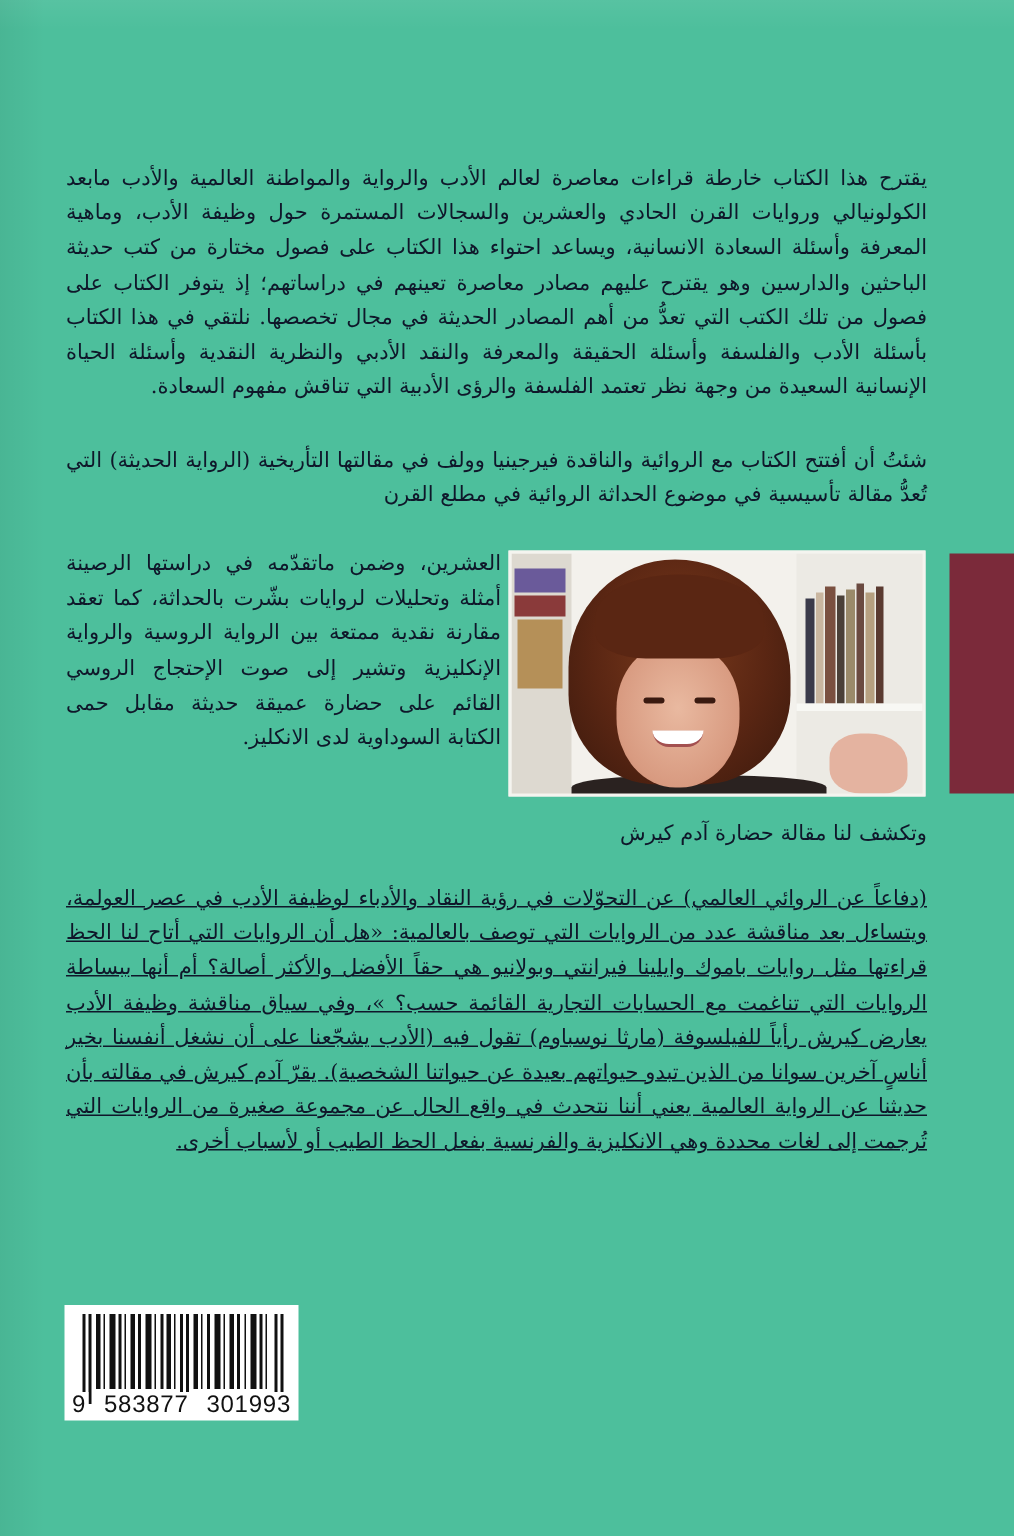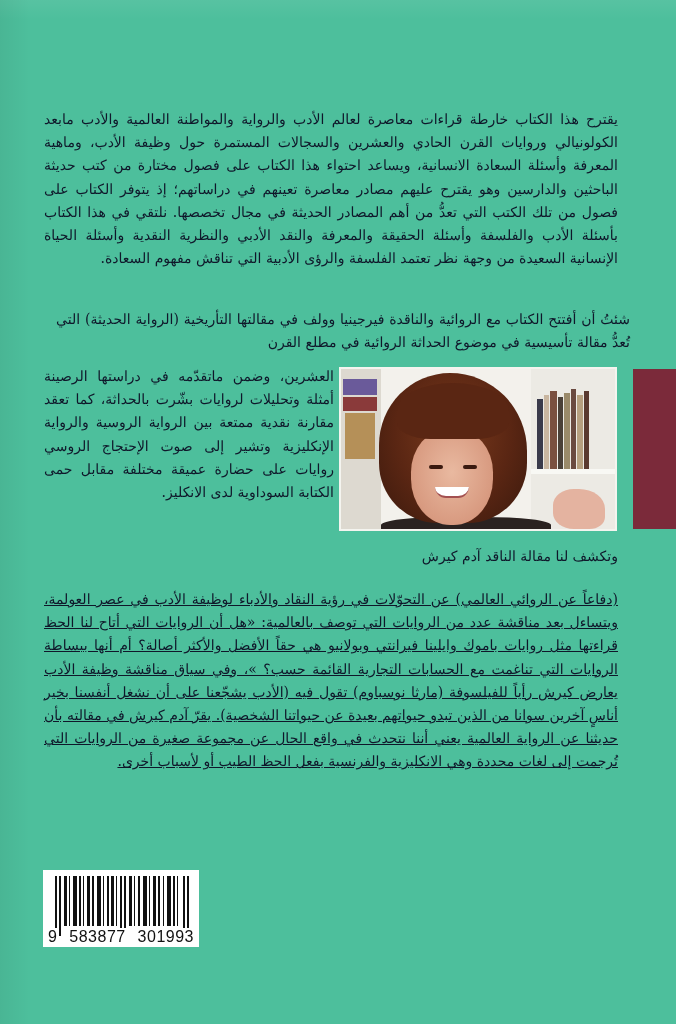"شئتُ أن أفتتح الكتاب مع" p.text-block { margin: 12px -> 0 }
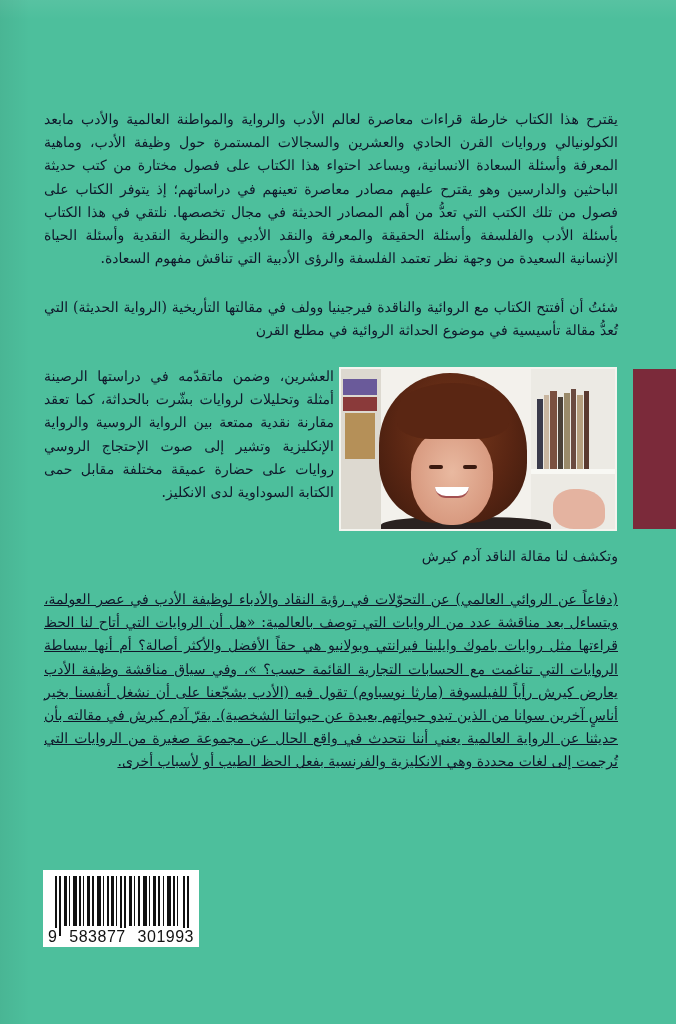"العشرين، وضمن ماتقدّمه في دراستها" p.text-block { text: روايات على حضارة عميقة مختلفة -> القائم على حضارة عميقة حديثة }
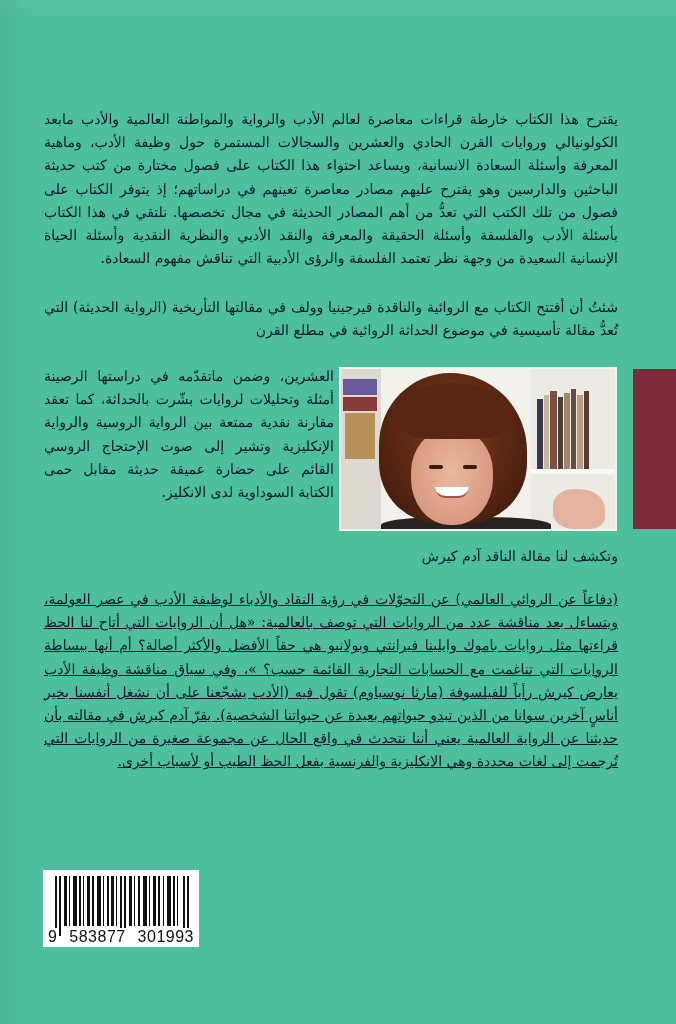"وتكشف لنا مقالة الناقد آدم" p.text-block { text: الناقد -> حضارة }
